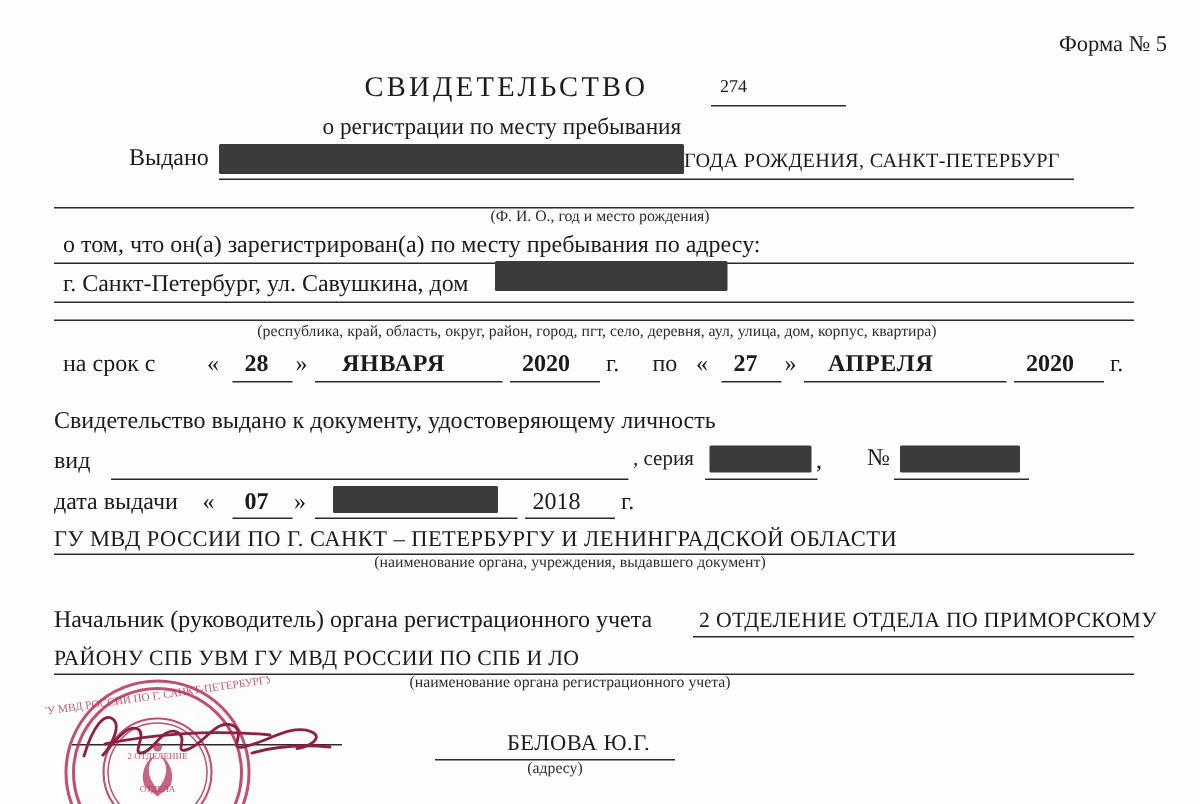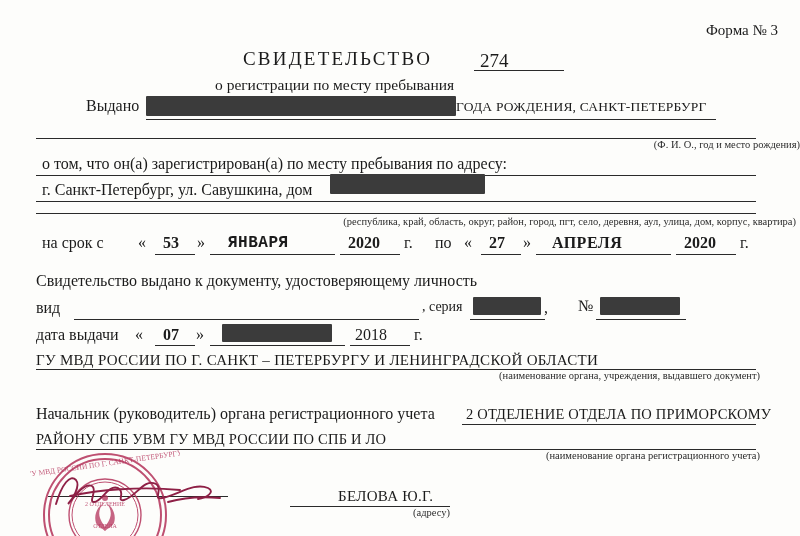"Форма № 3" div.txt { text: 3 -> 5 }
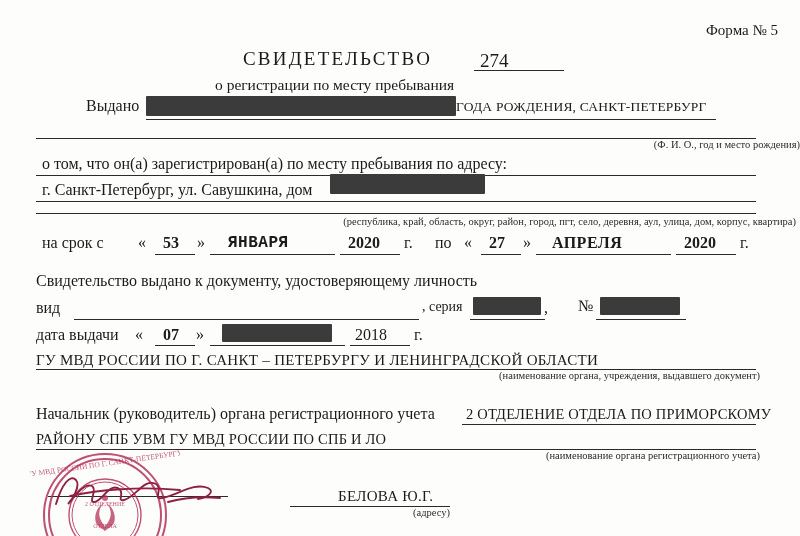"274" .title-num { font-size: 19px -> 12px }
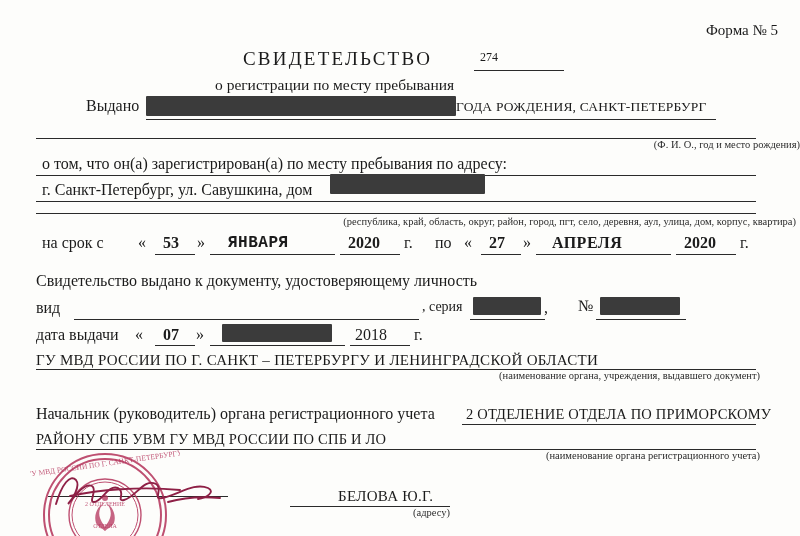"(Ф. И. О., год и" .small-cap { text-align: right -> center }
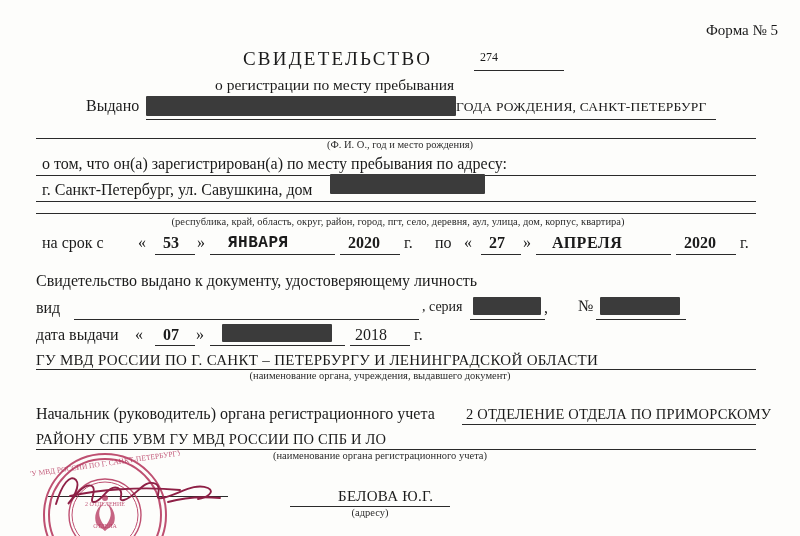"53" div.txt { text: 53 -> 28 }
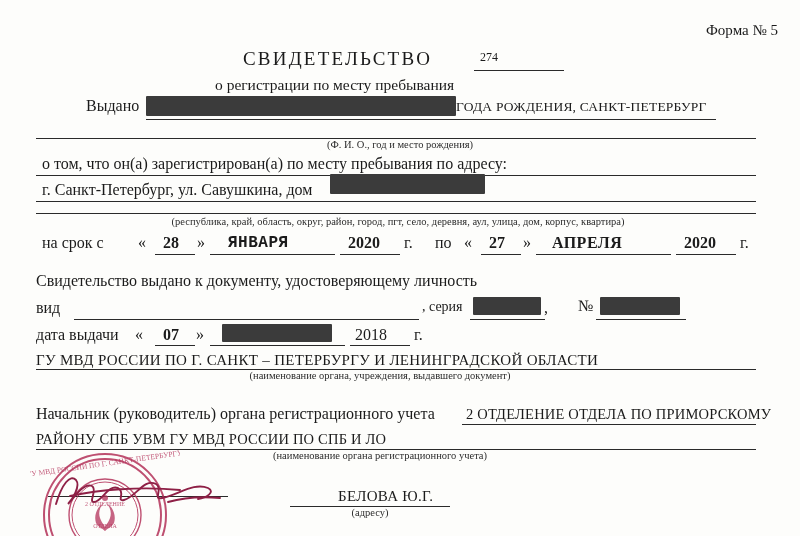"ЯНВАРЯ" .month-from { font-family: Liberation Mono, monospace -> none }
